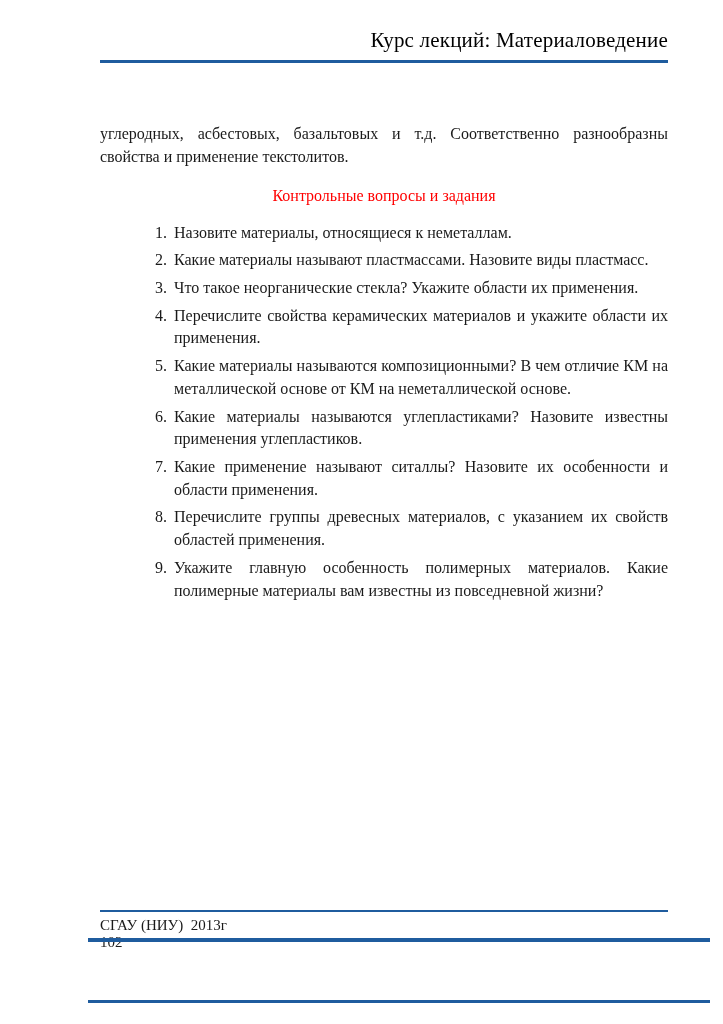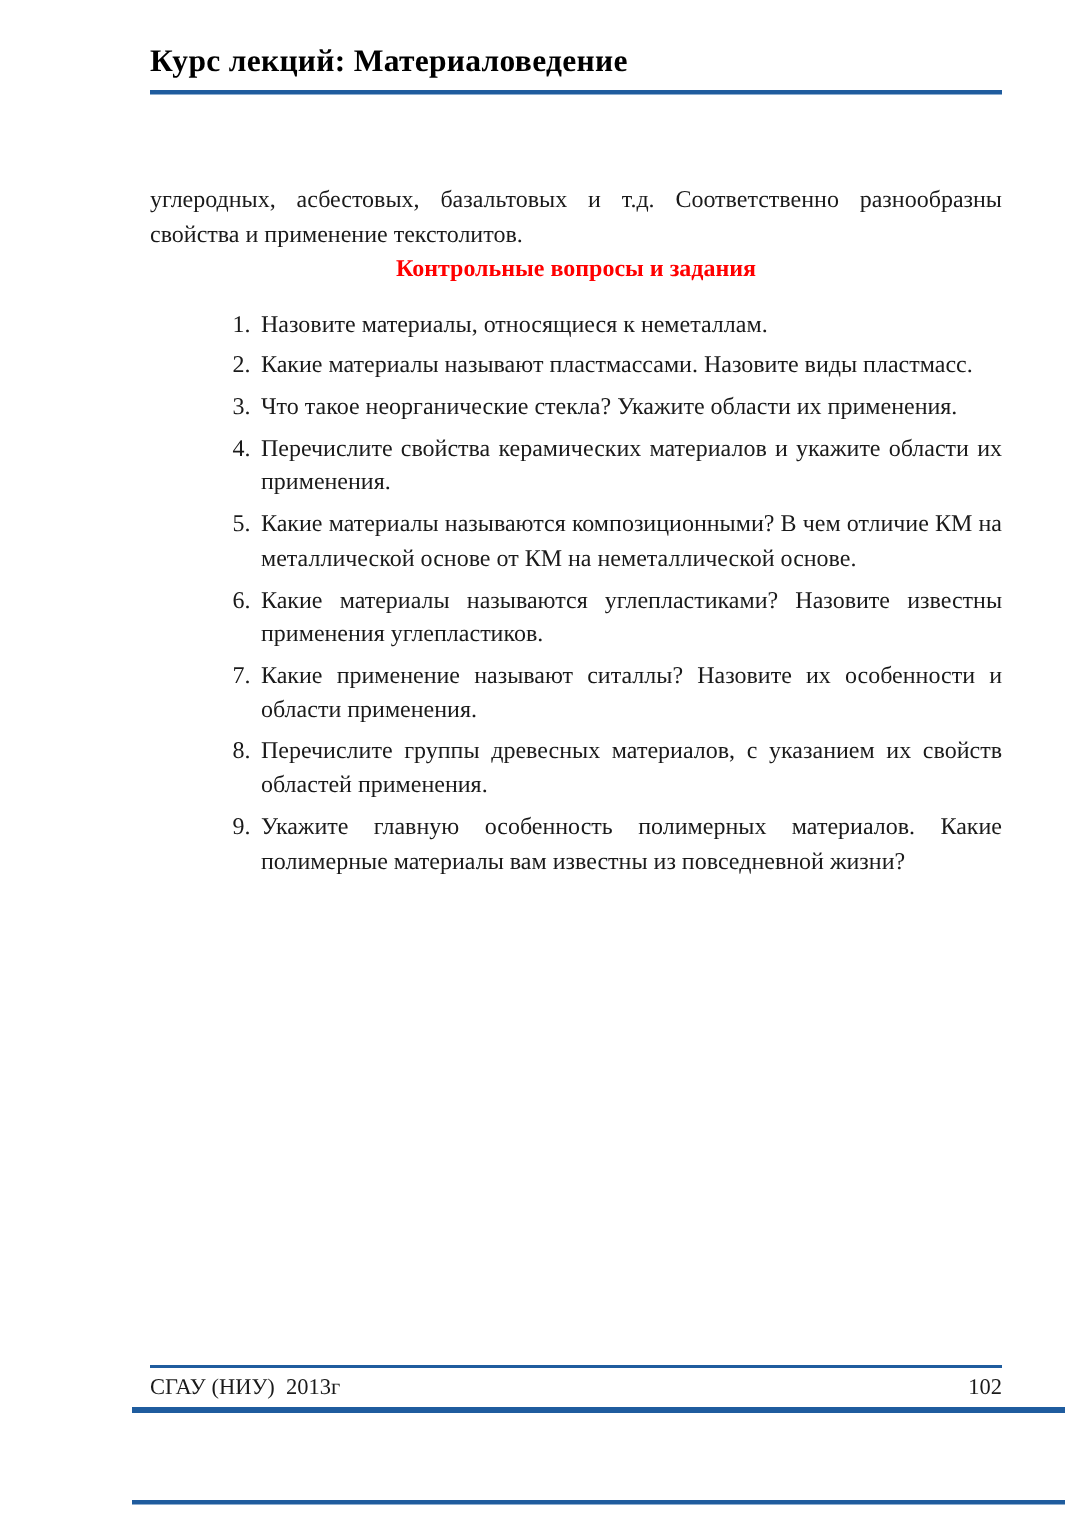"Курс лекций: Материаловедение" .doc-title { font-weight: bold -> normal; text-align: left -> right }
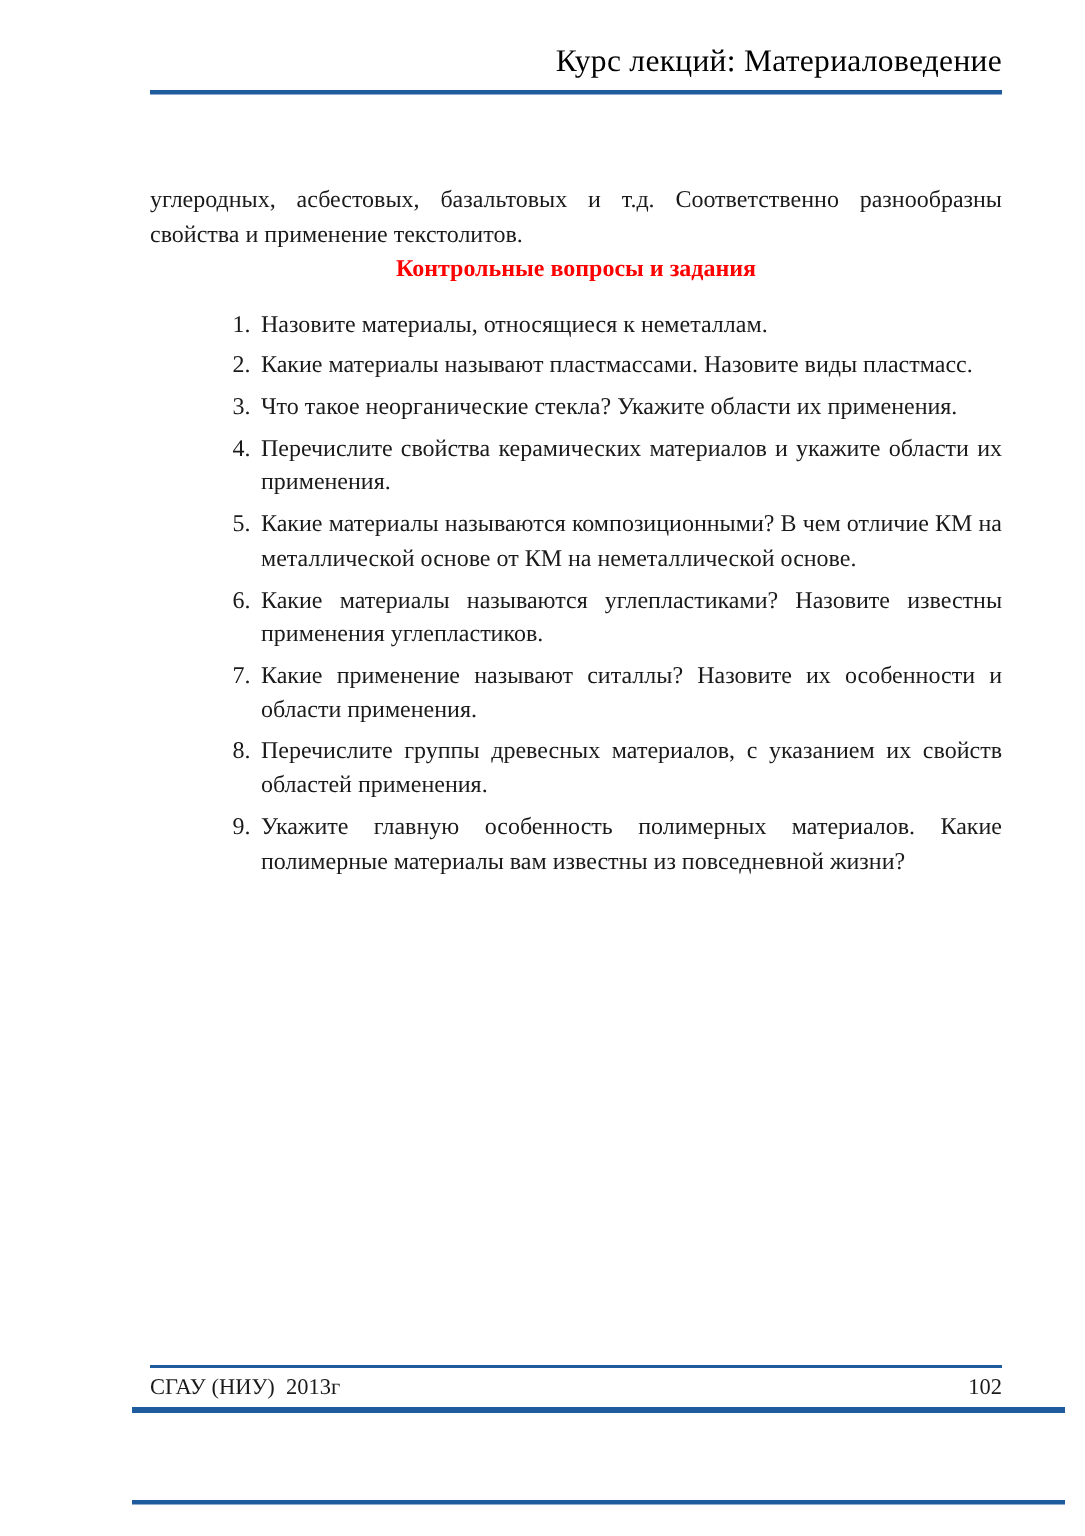"Контрольные вопросы и задания" .section-heading { font-weight: bold -> normal; margin-top: 0 -> 16px }
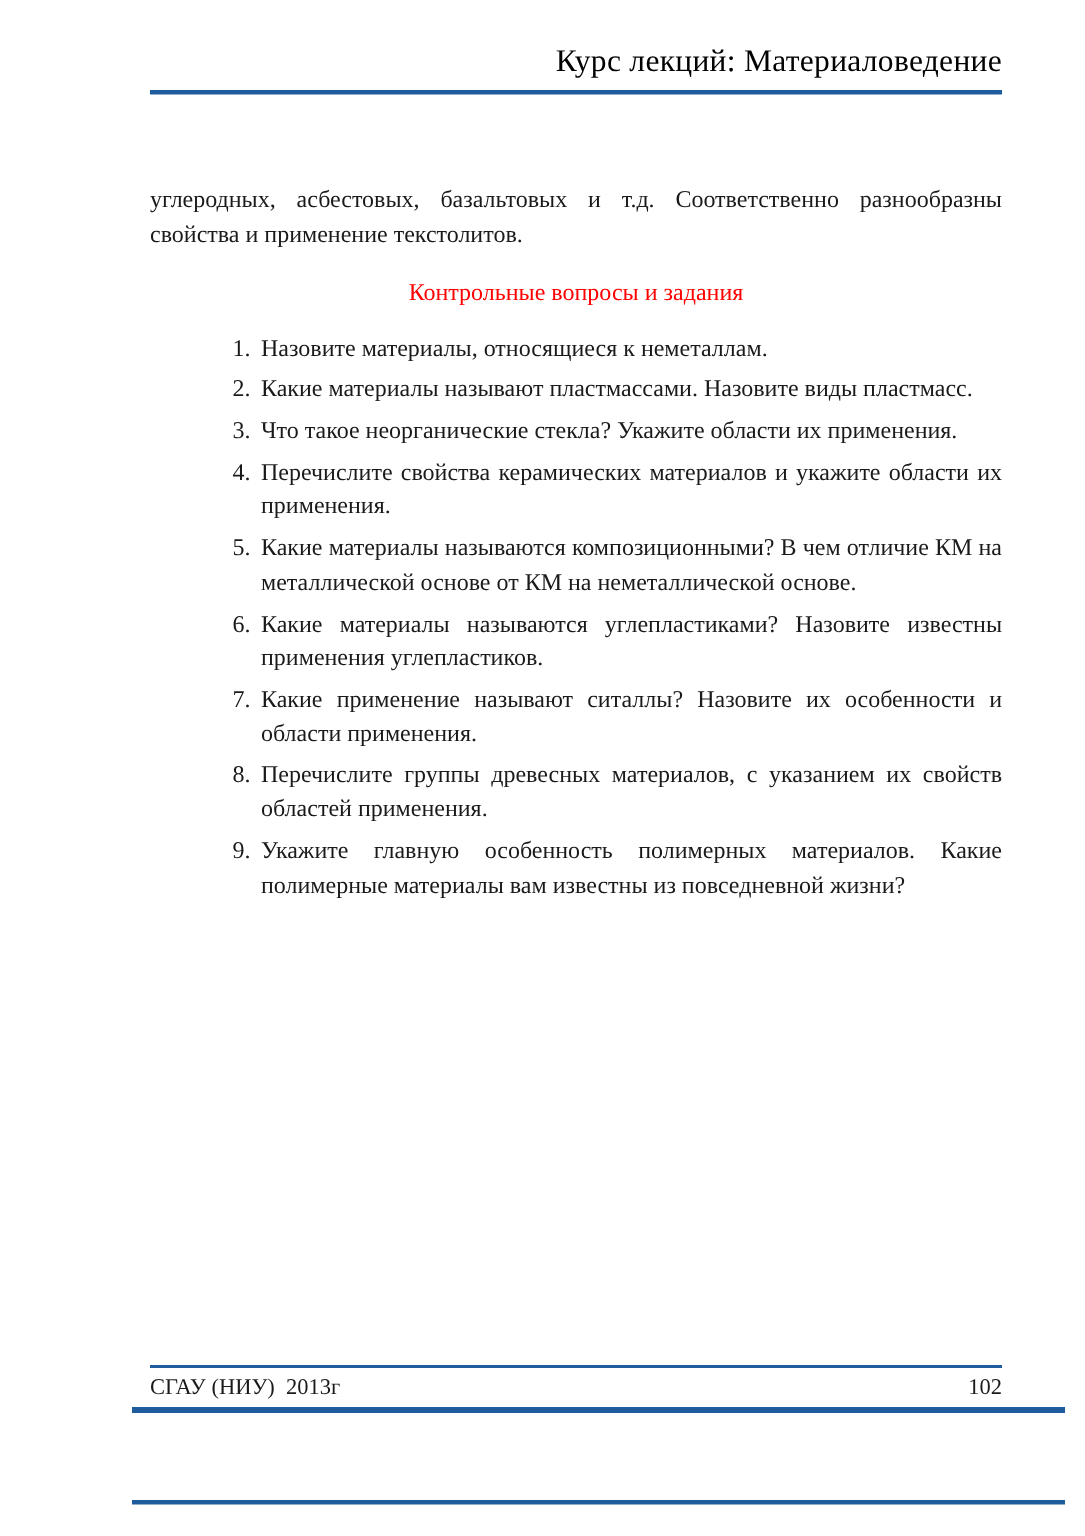"СГАУ (НИУ) 2013г" .footer-row { flex-direction: none -> column }
